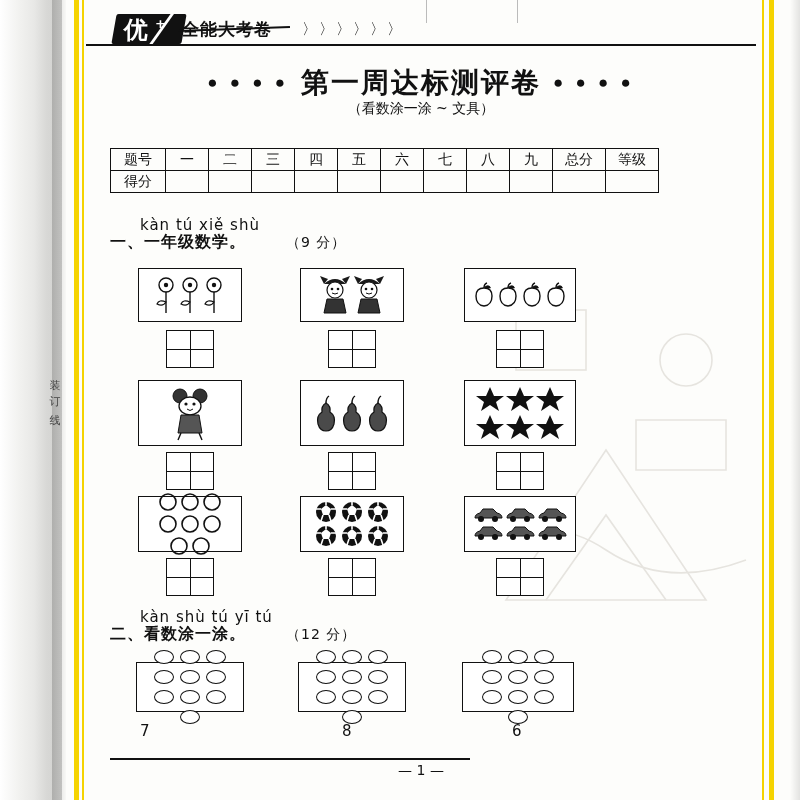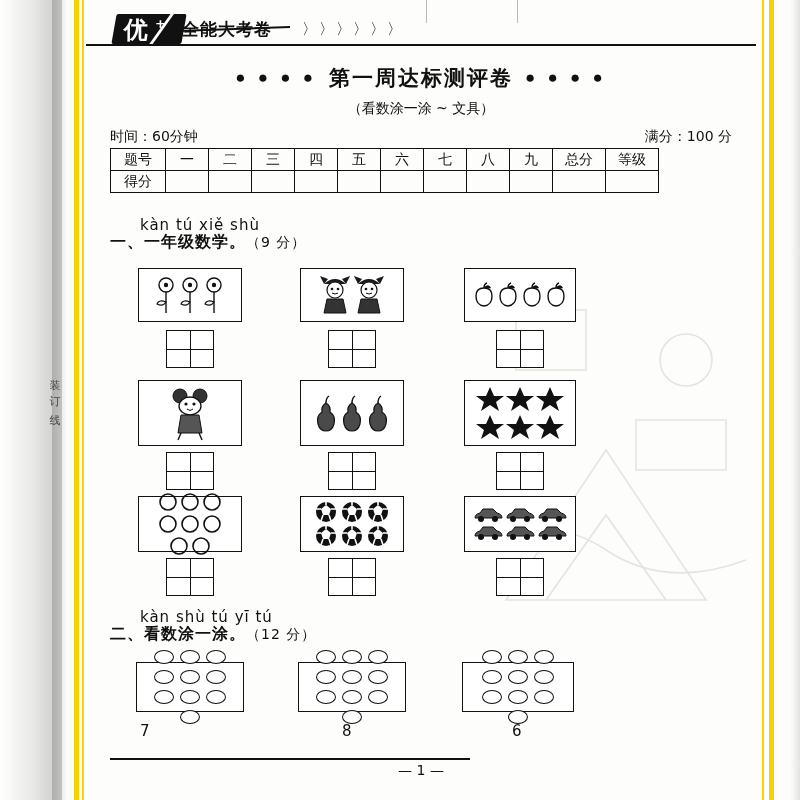"第一周达标测评卷" .title { font-size: 21px -> 28px }
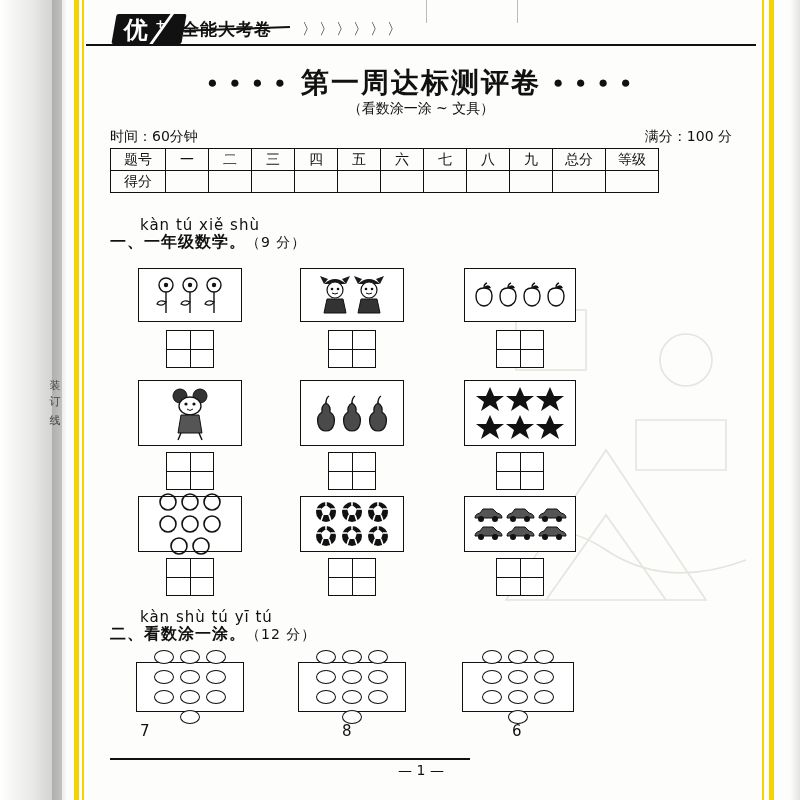"时间：60分钟" div.info { html: <div> <span>时间：60分钟</span> <span>满分：100 分</span> </div> -> none }
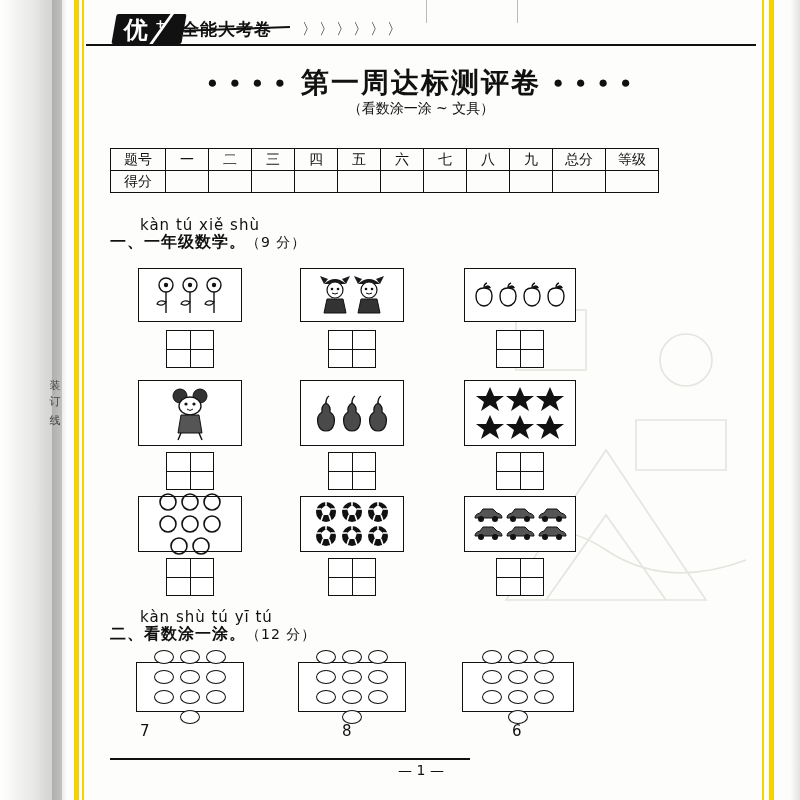"（9 分）" .qhead .pts { margin-left: none -> 40px }
